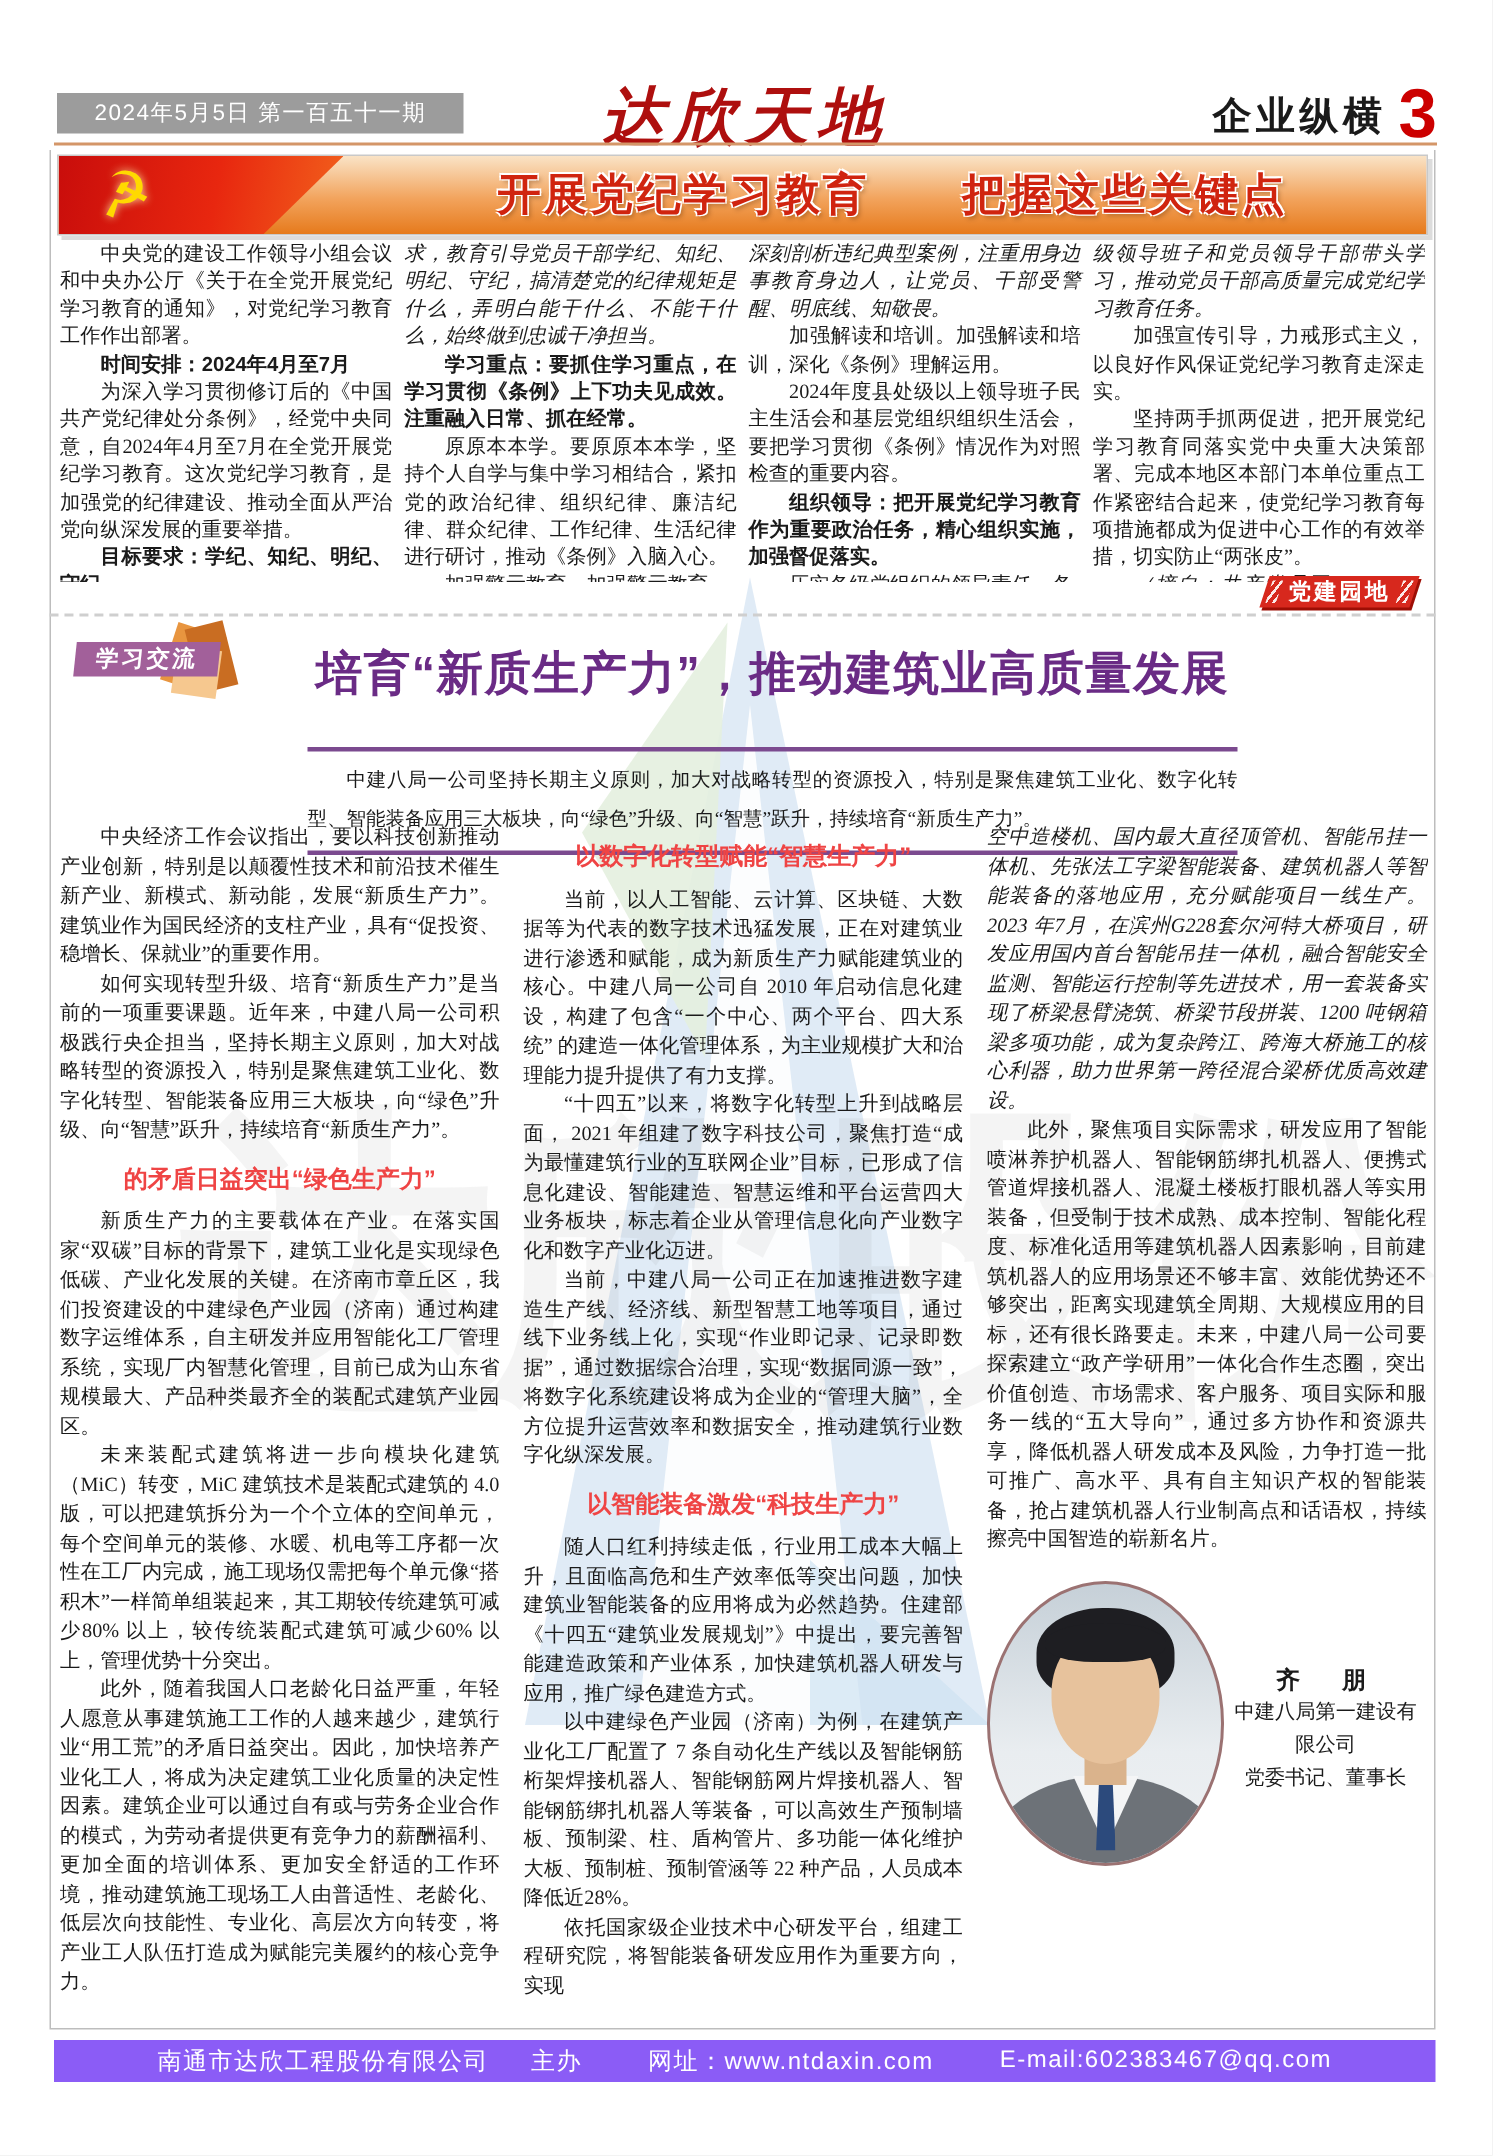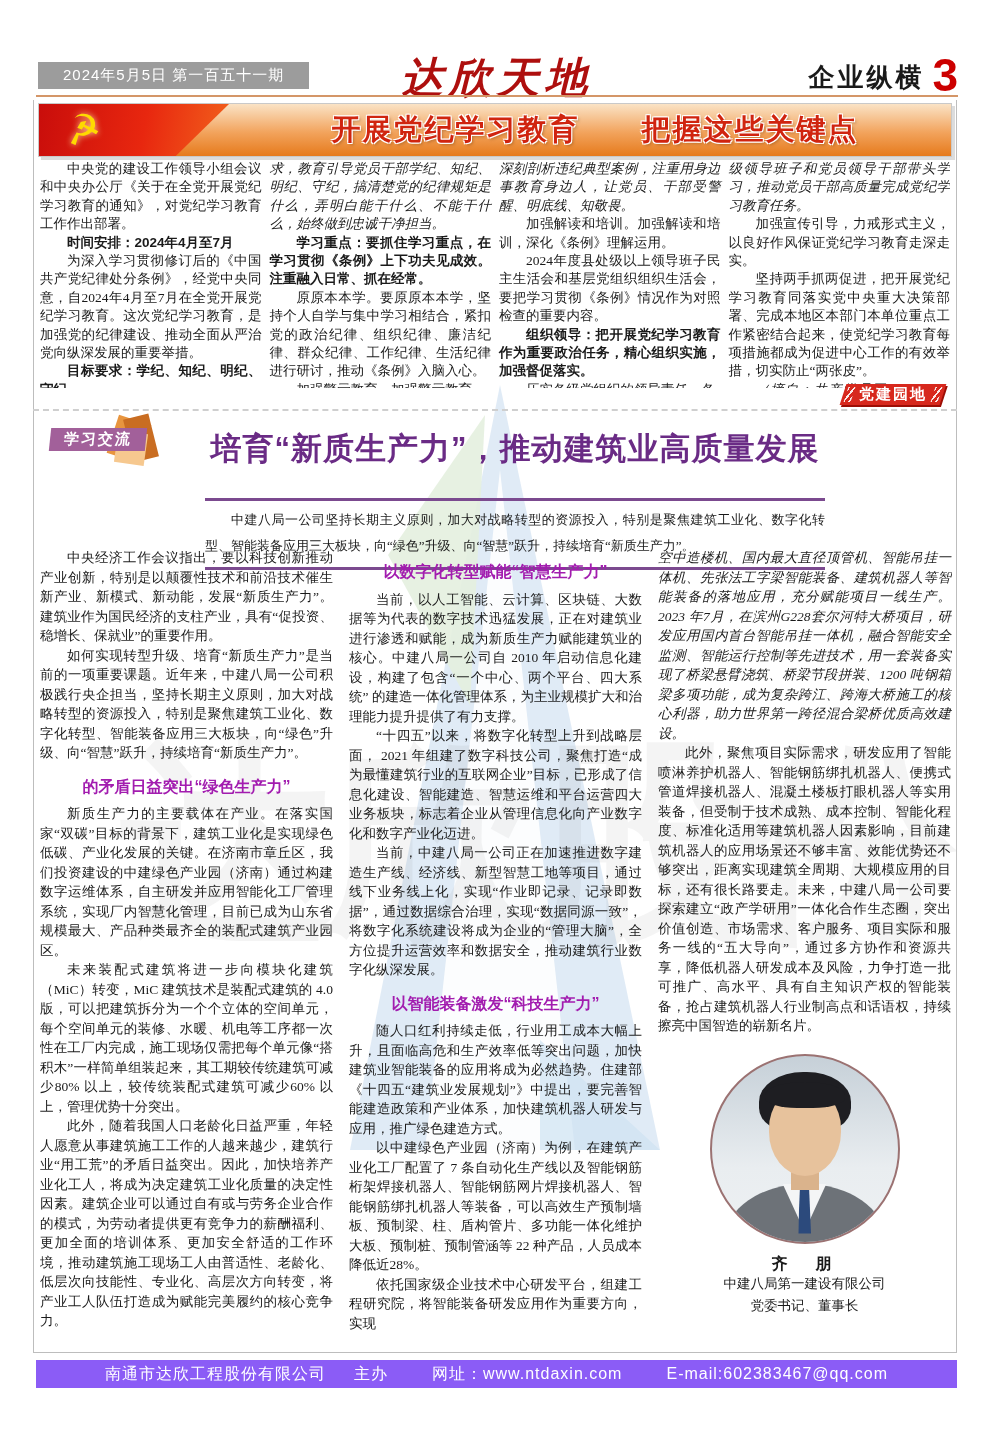"以数字化转型赋能“智慧生产力”" .para.sub { color: #a21caf -> #ef4444 }
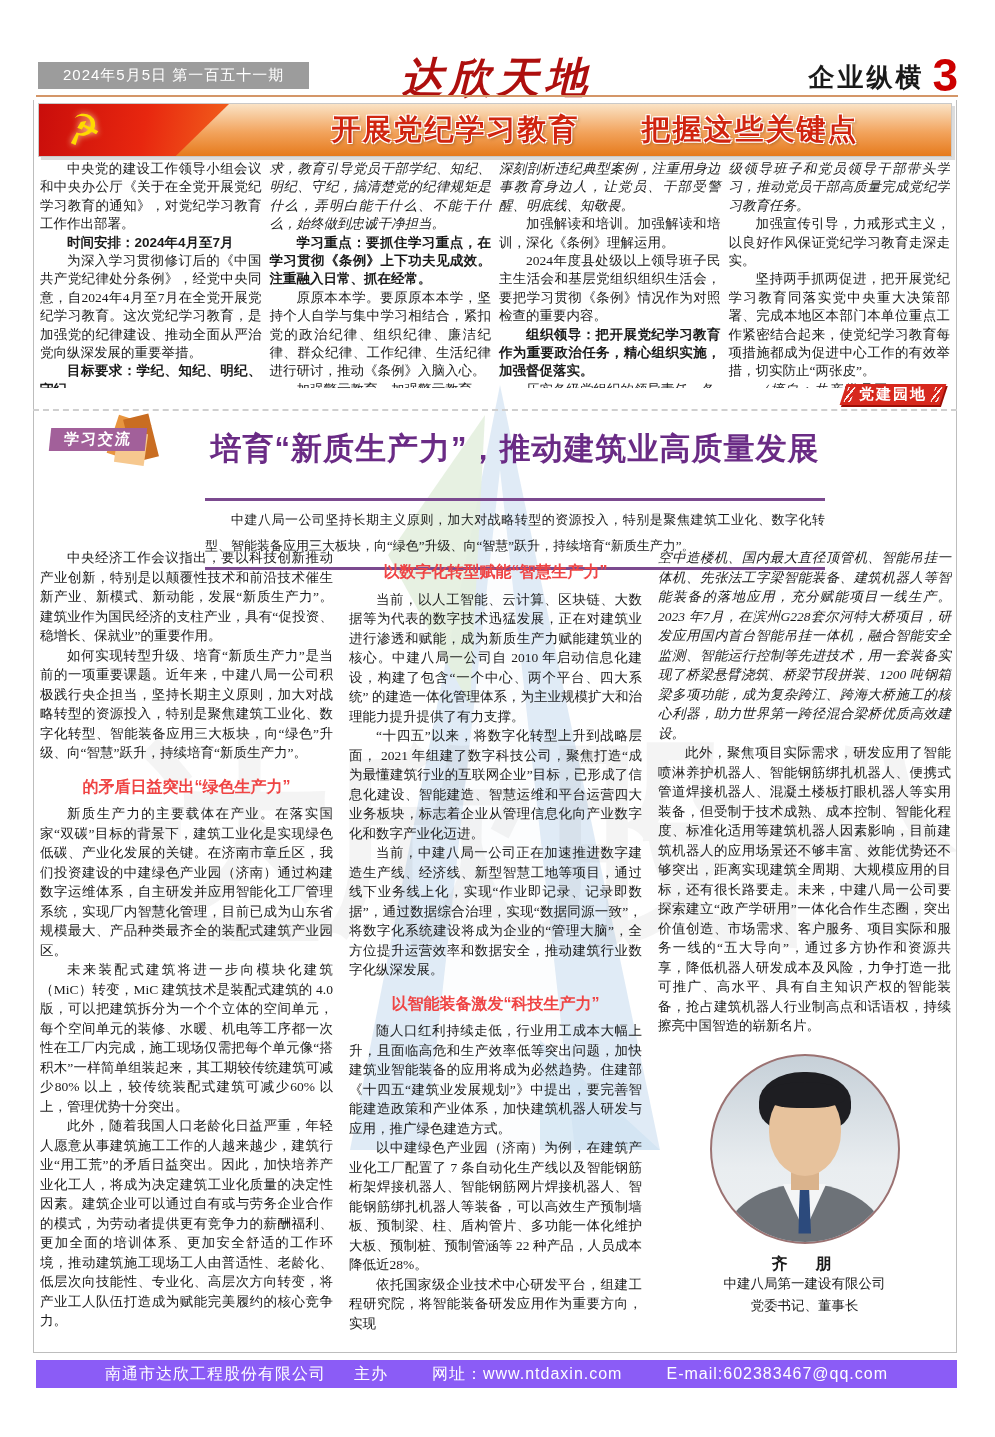"齐 朋" .figure { flex-direction: column -> row }
